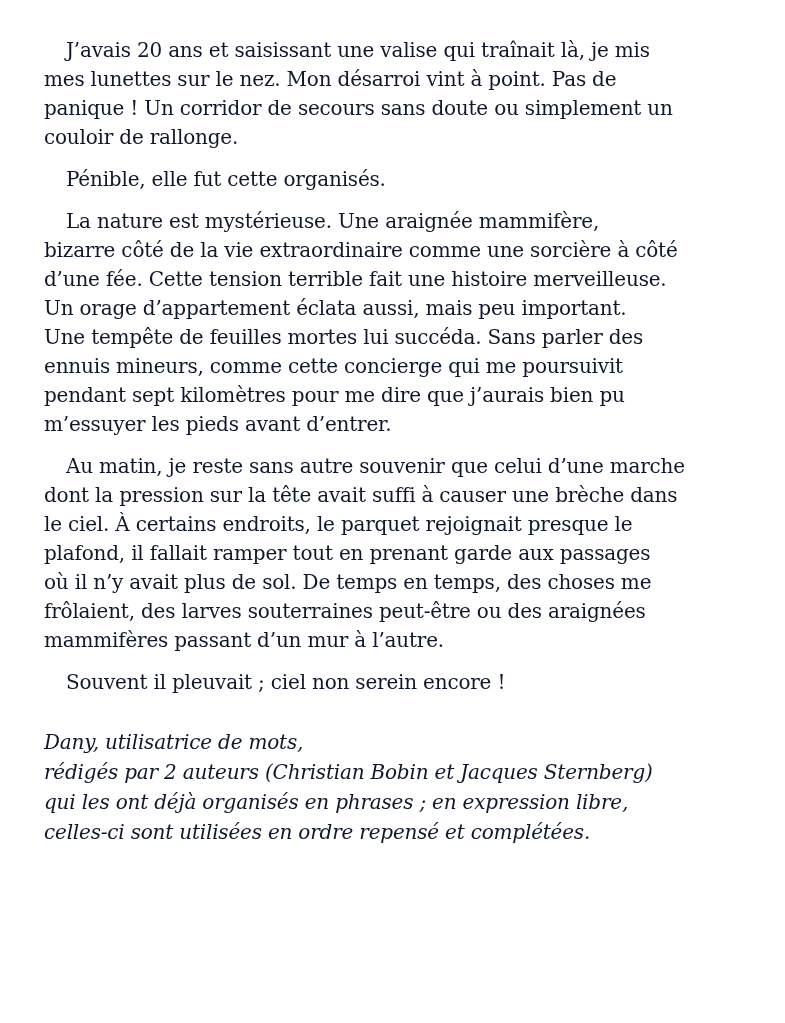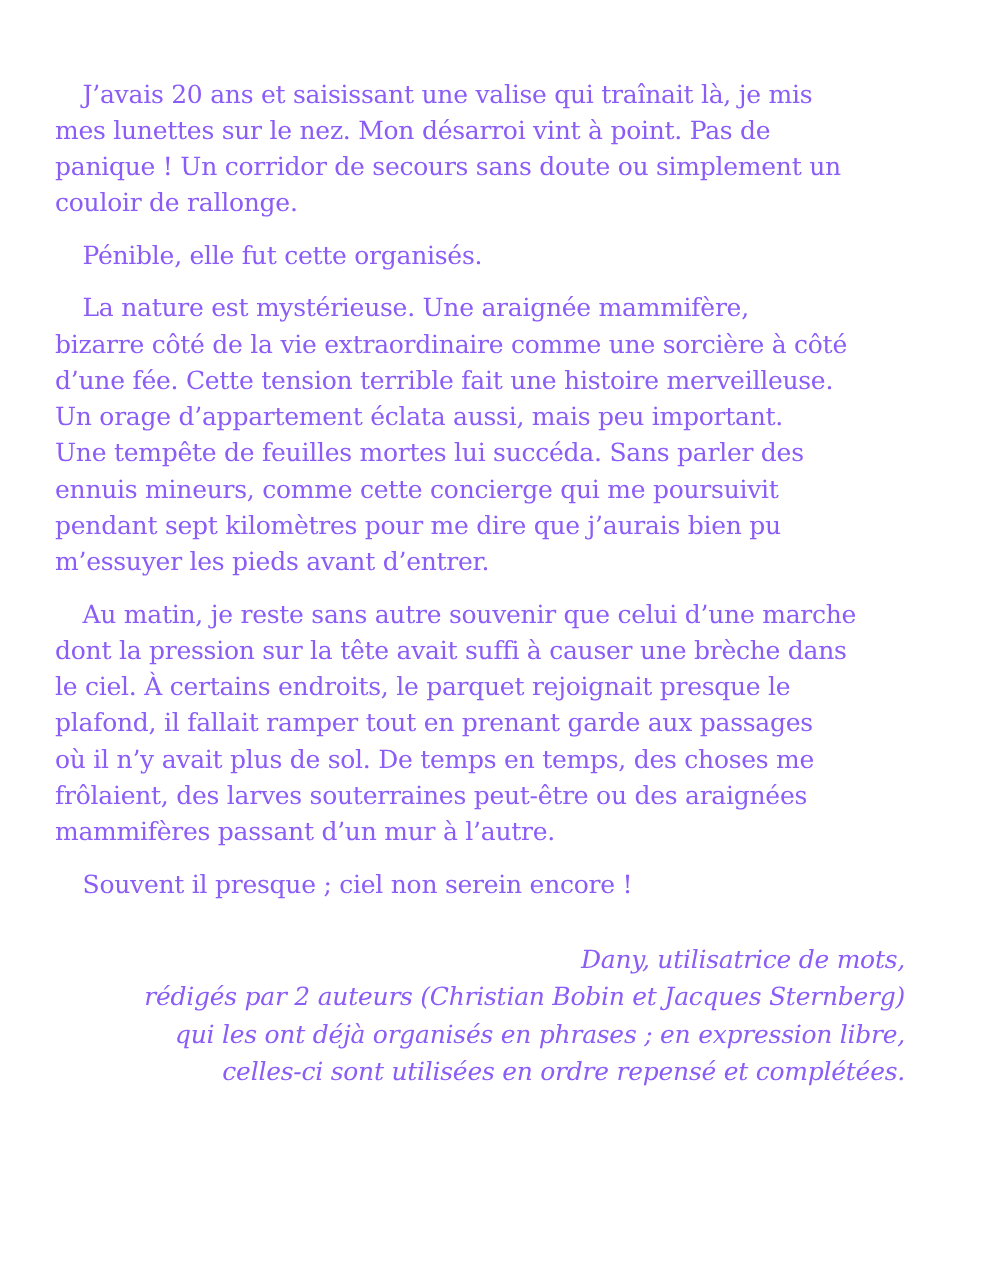"J’avais 20 ans et saisissant" .page { color: #8b5cf6 -> #0f172a; padding: 61px 61px 0 44px -> 36px 61px 0 44px }
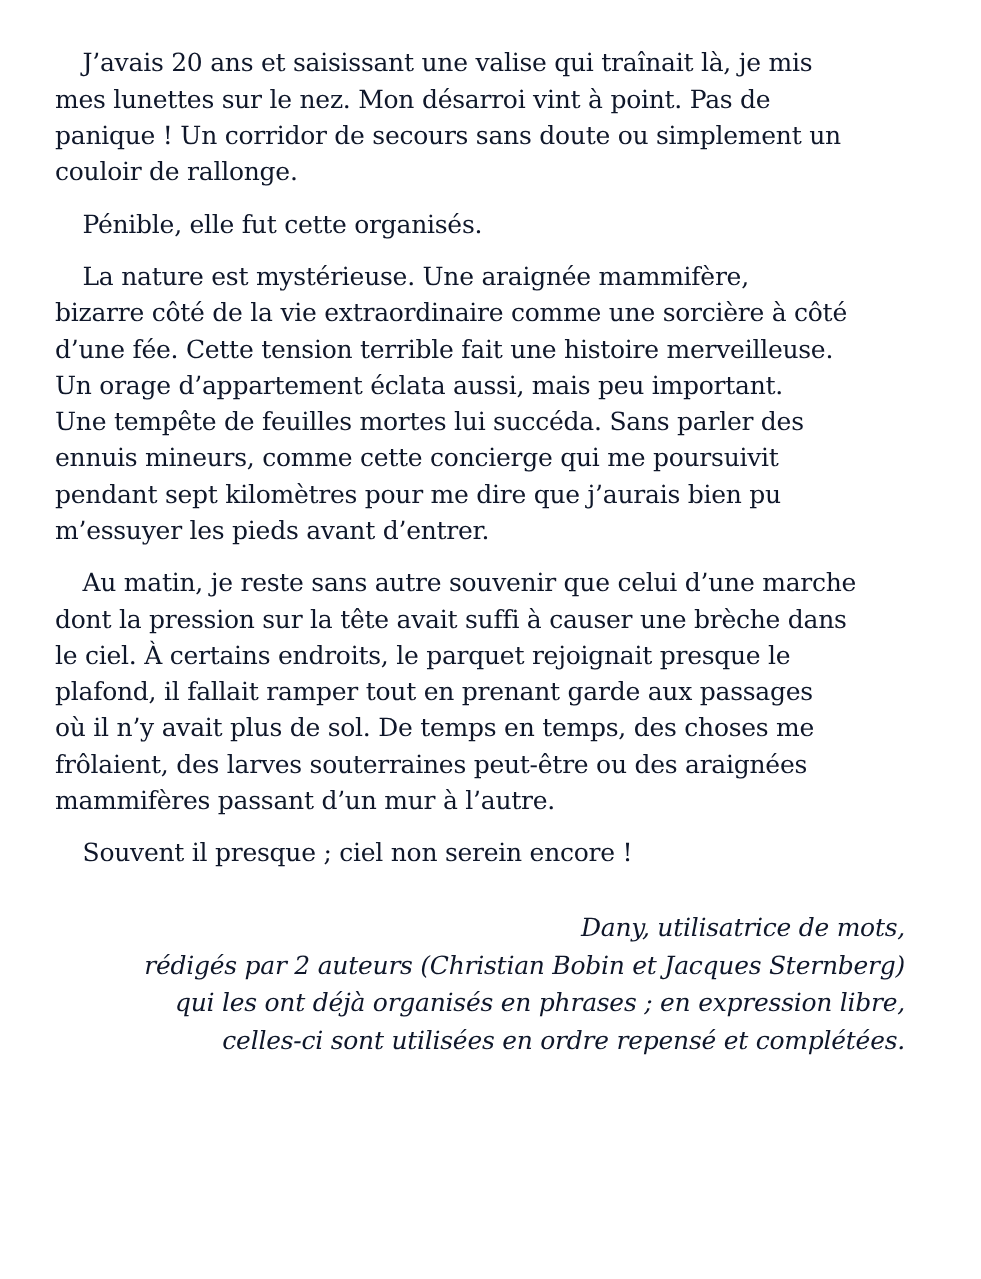"Souvent il presque ; ciel" p.para { text: presque -> pleuvait }
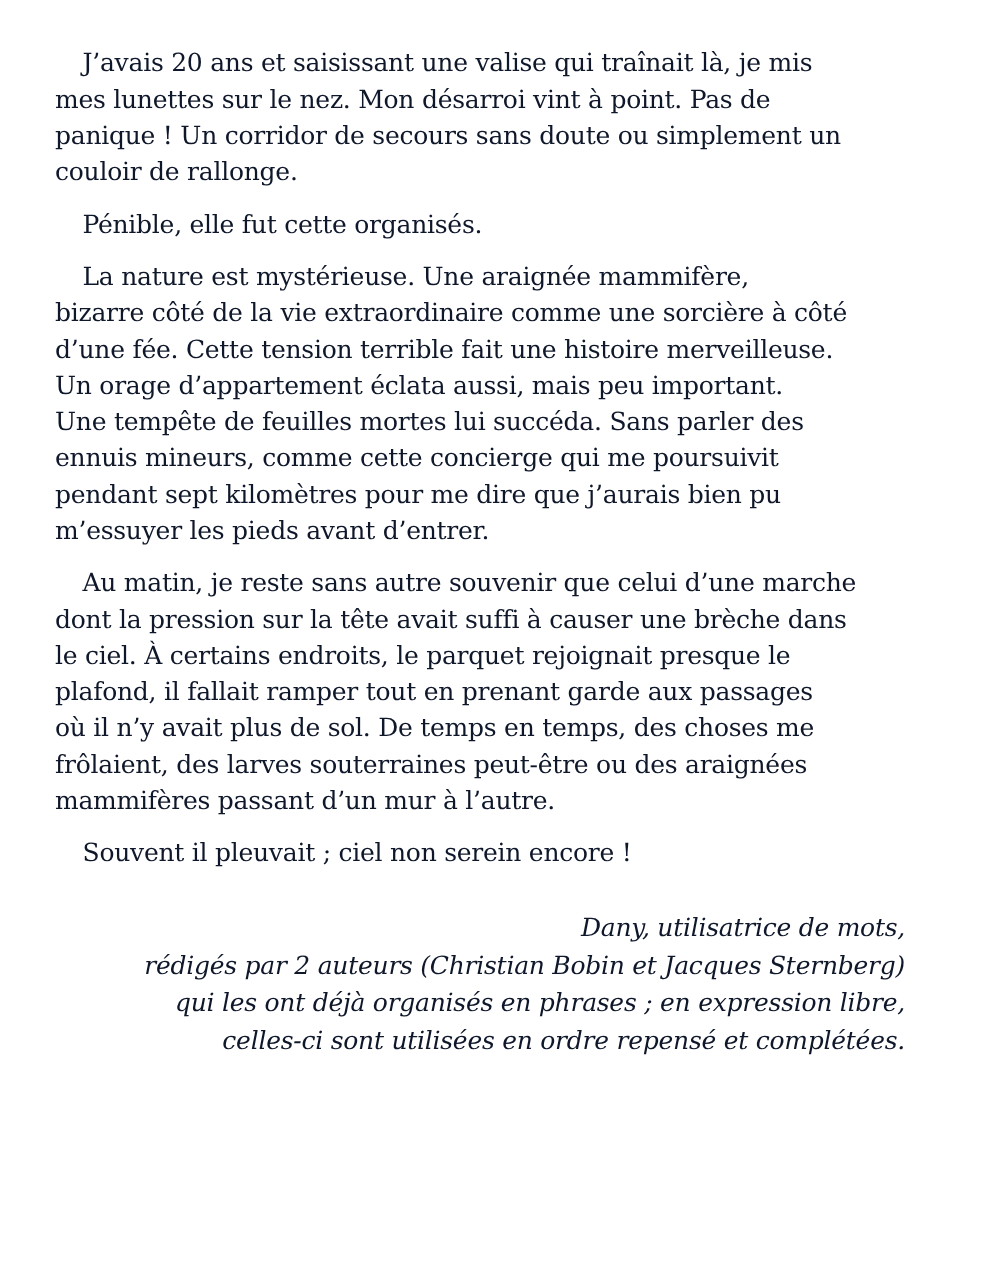"Dany, utilisatrice de mots," .attribution { text-align: right -> left }
